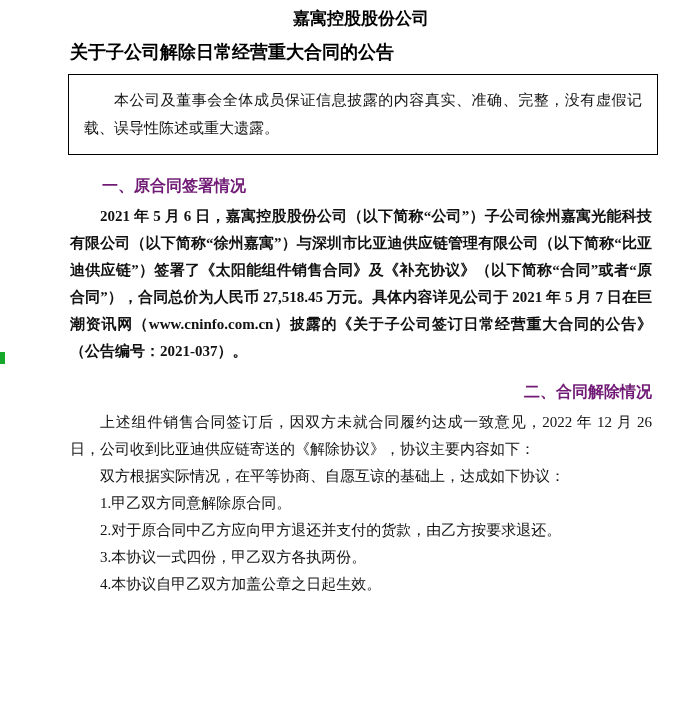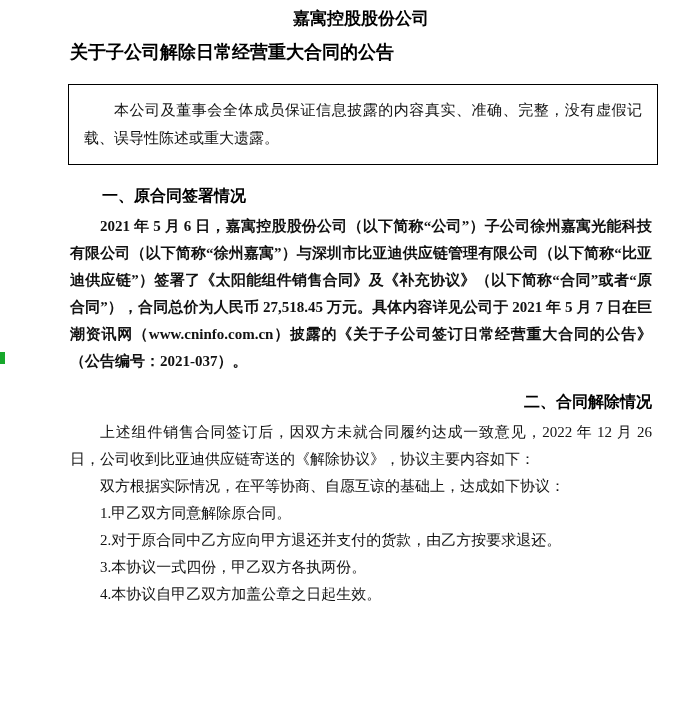"本公司及董事会全体成员保证信息披露的内容真实、准确、完整，没有虚假记载、误导性陈" .disclaimer-box { margin-top: 20px -> 10px }
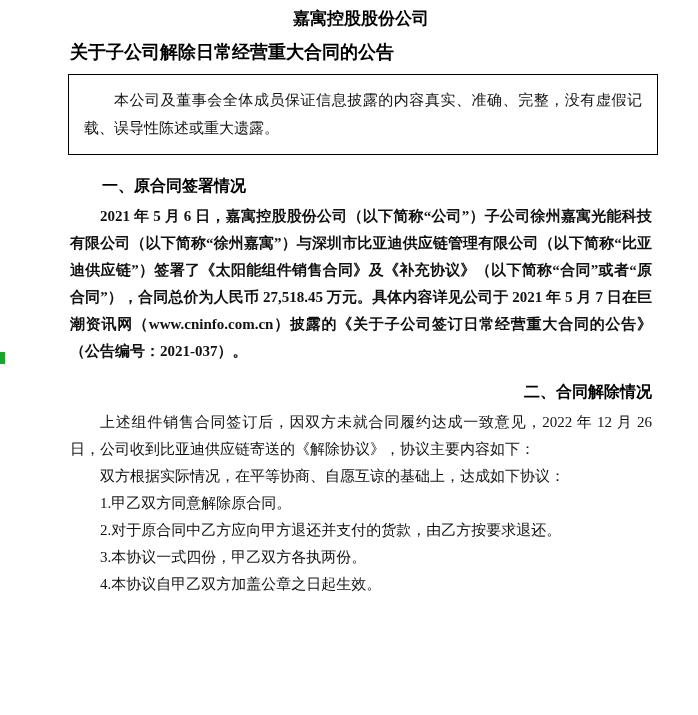"一、原合同签署情况" .section-heading { color: #000000 -> #701a75 }
